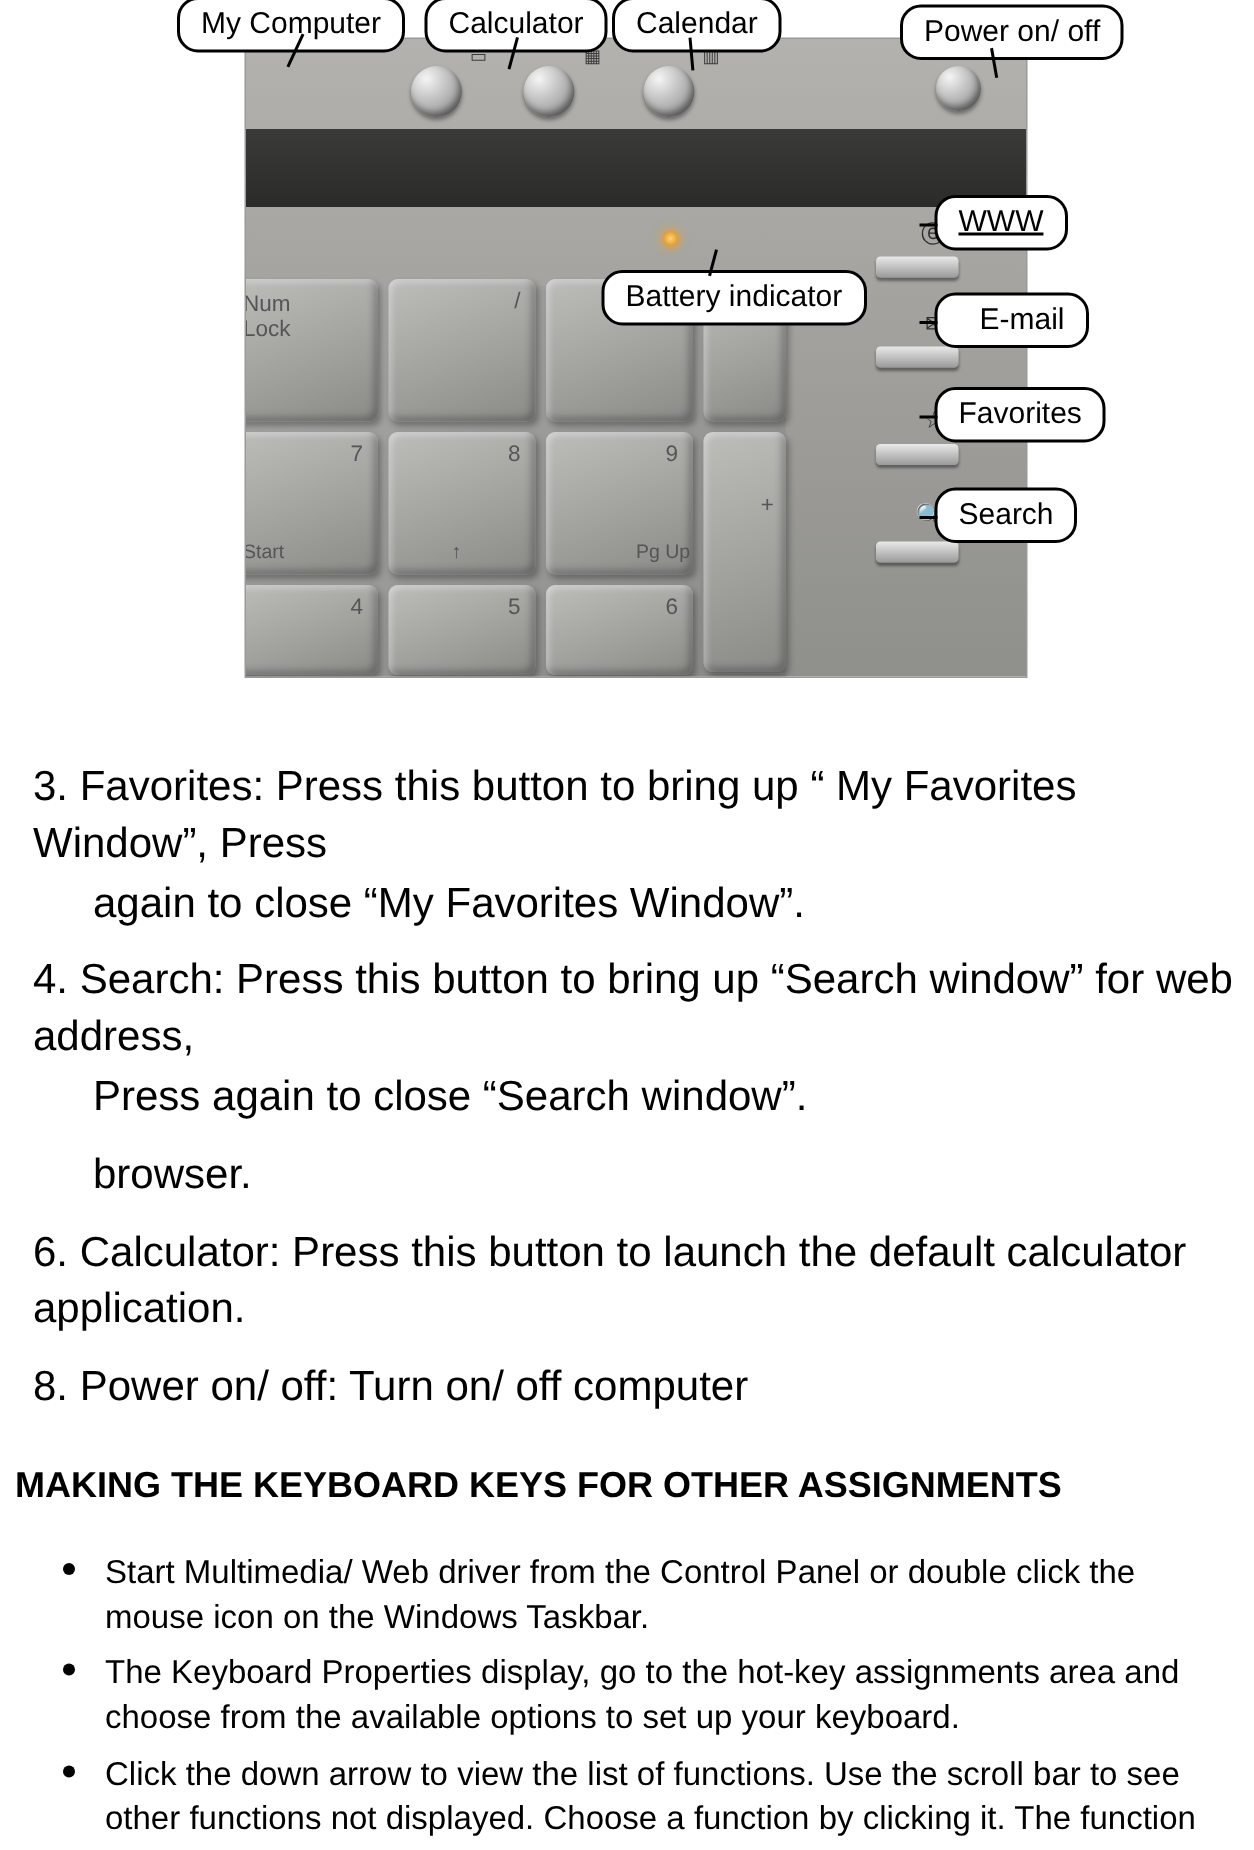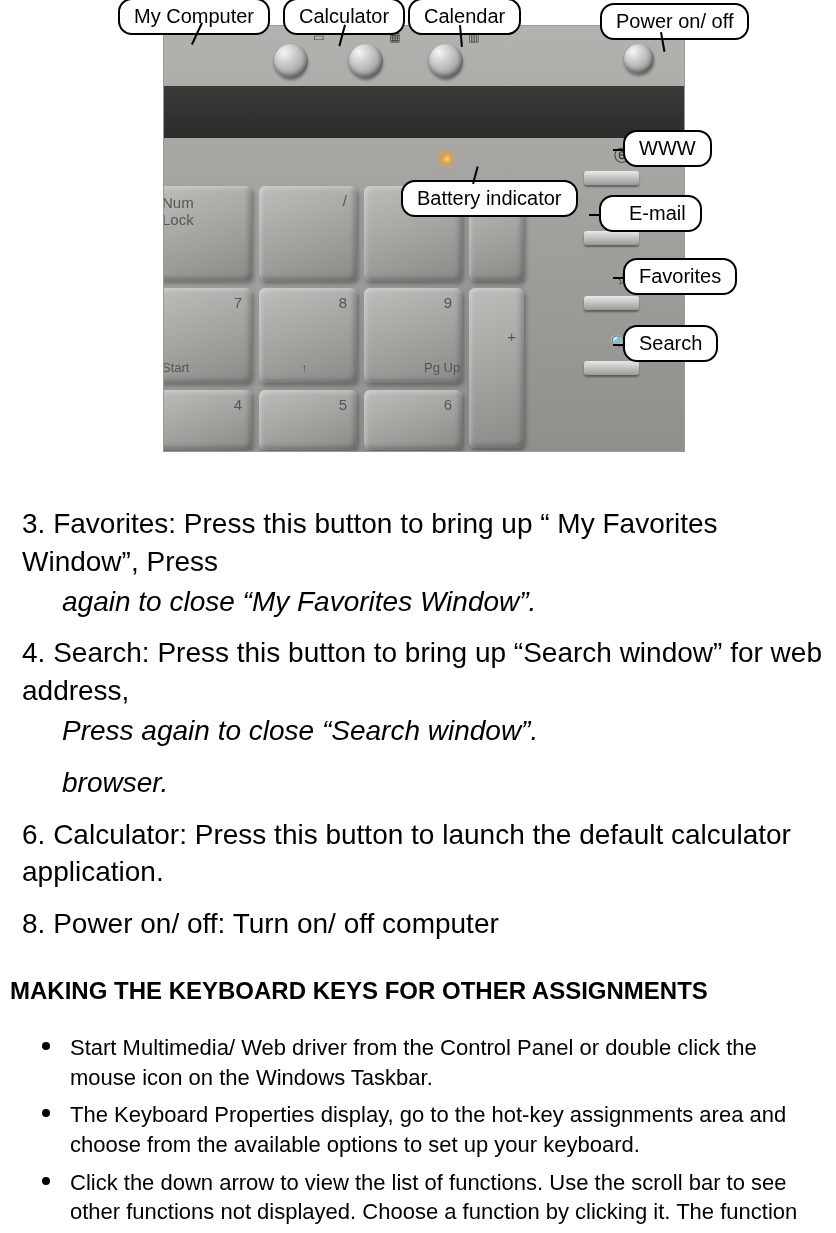"WWW" .c-www { text-decoration: none -> underline }
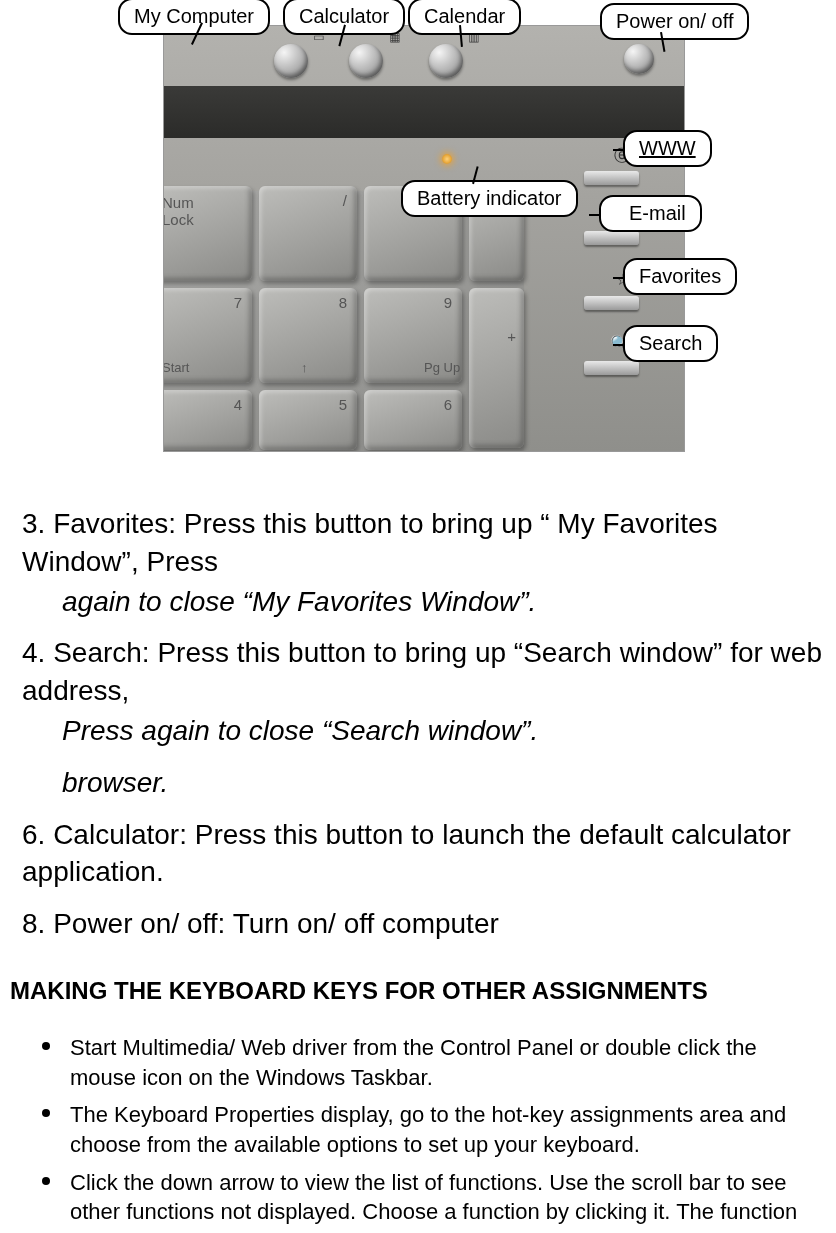"E-mail" .c-mail { left: 531px -> 555px }
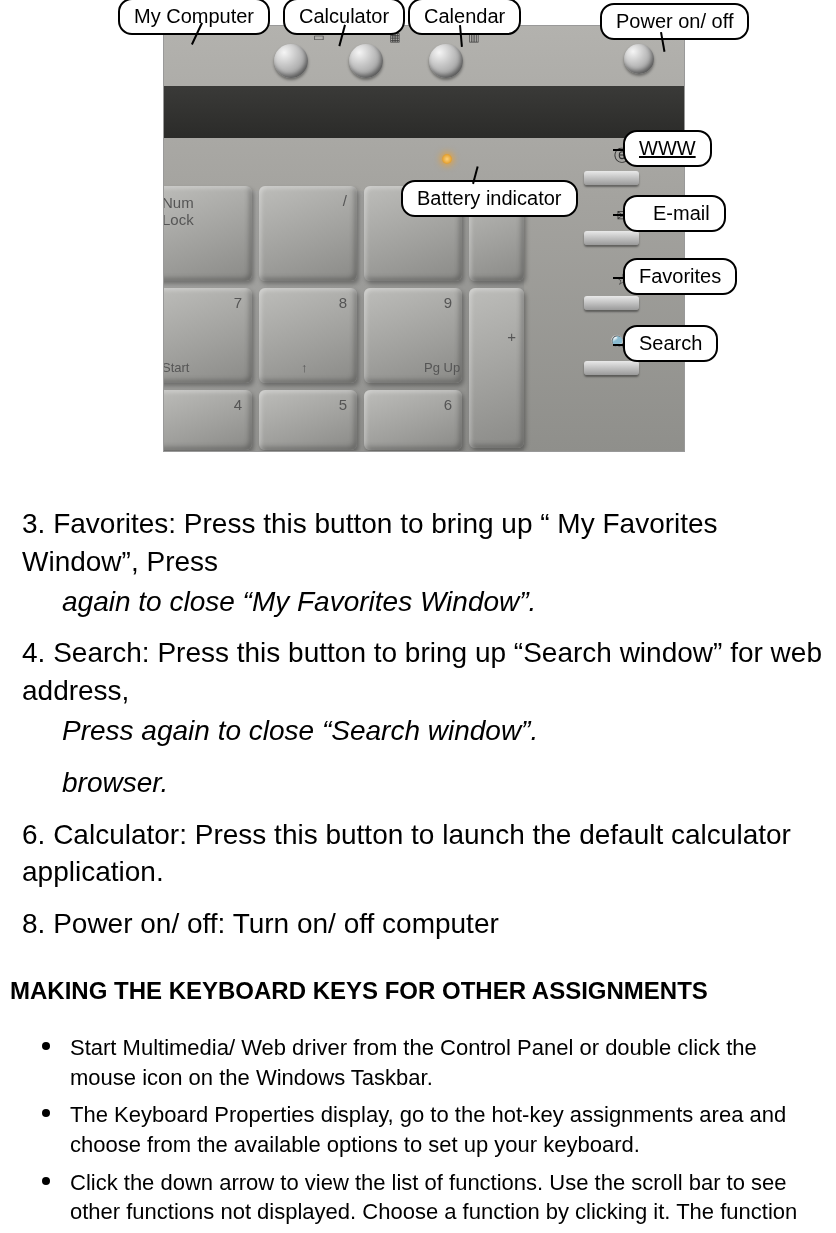"again to close “My Favorites" .num-item .rest { font-style: italic -> none }
